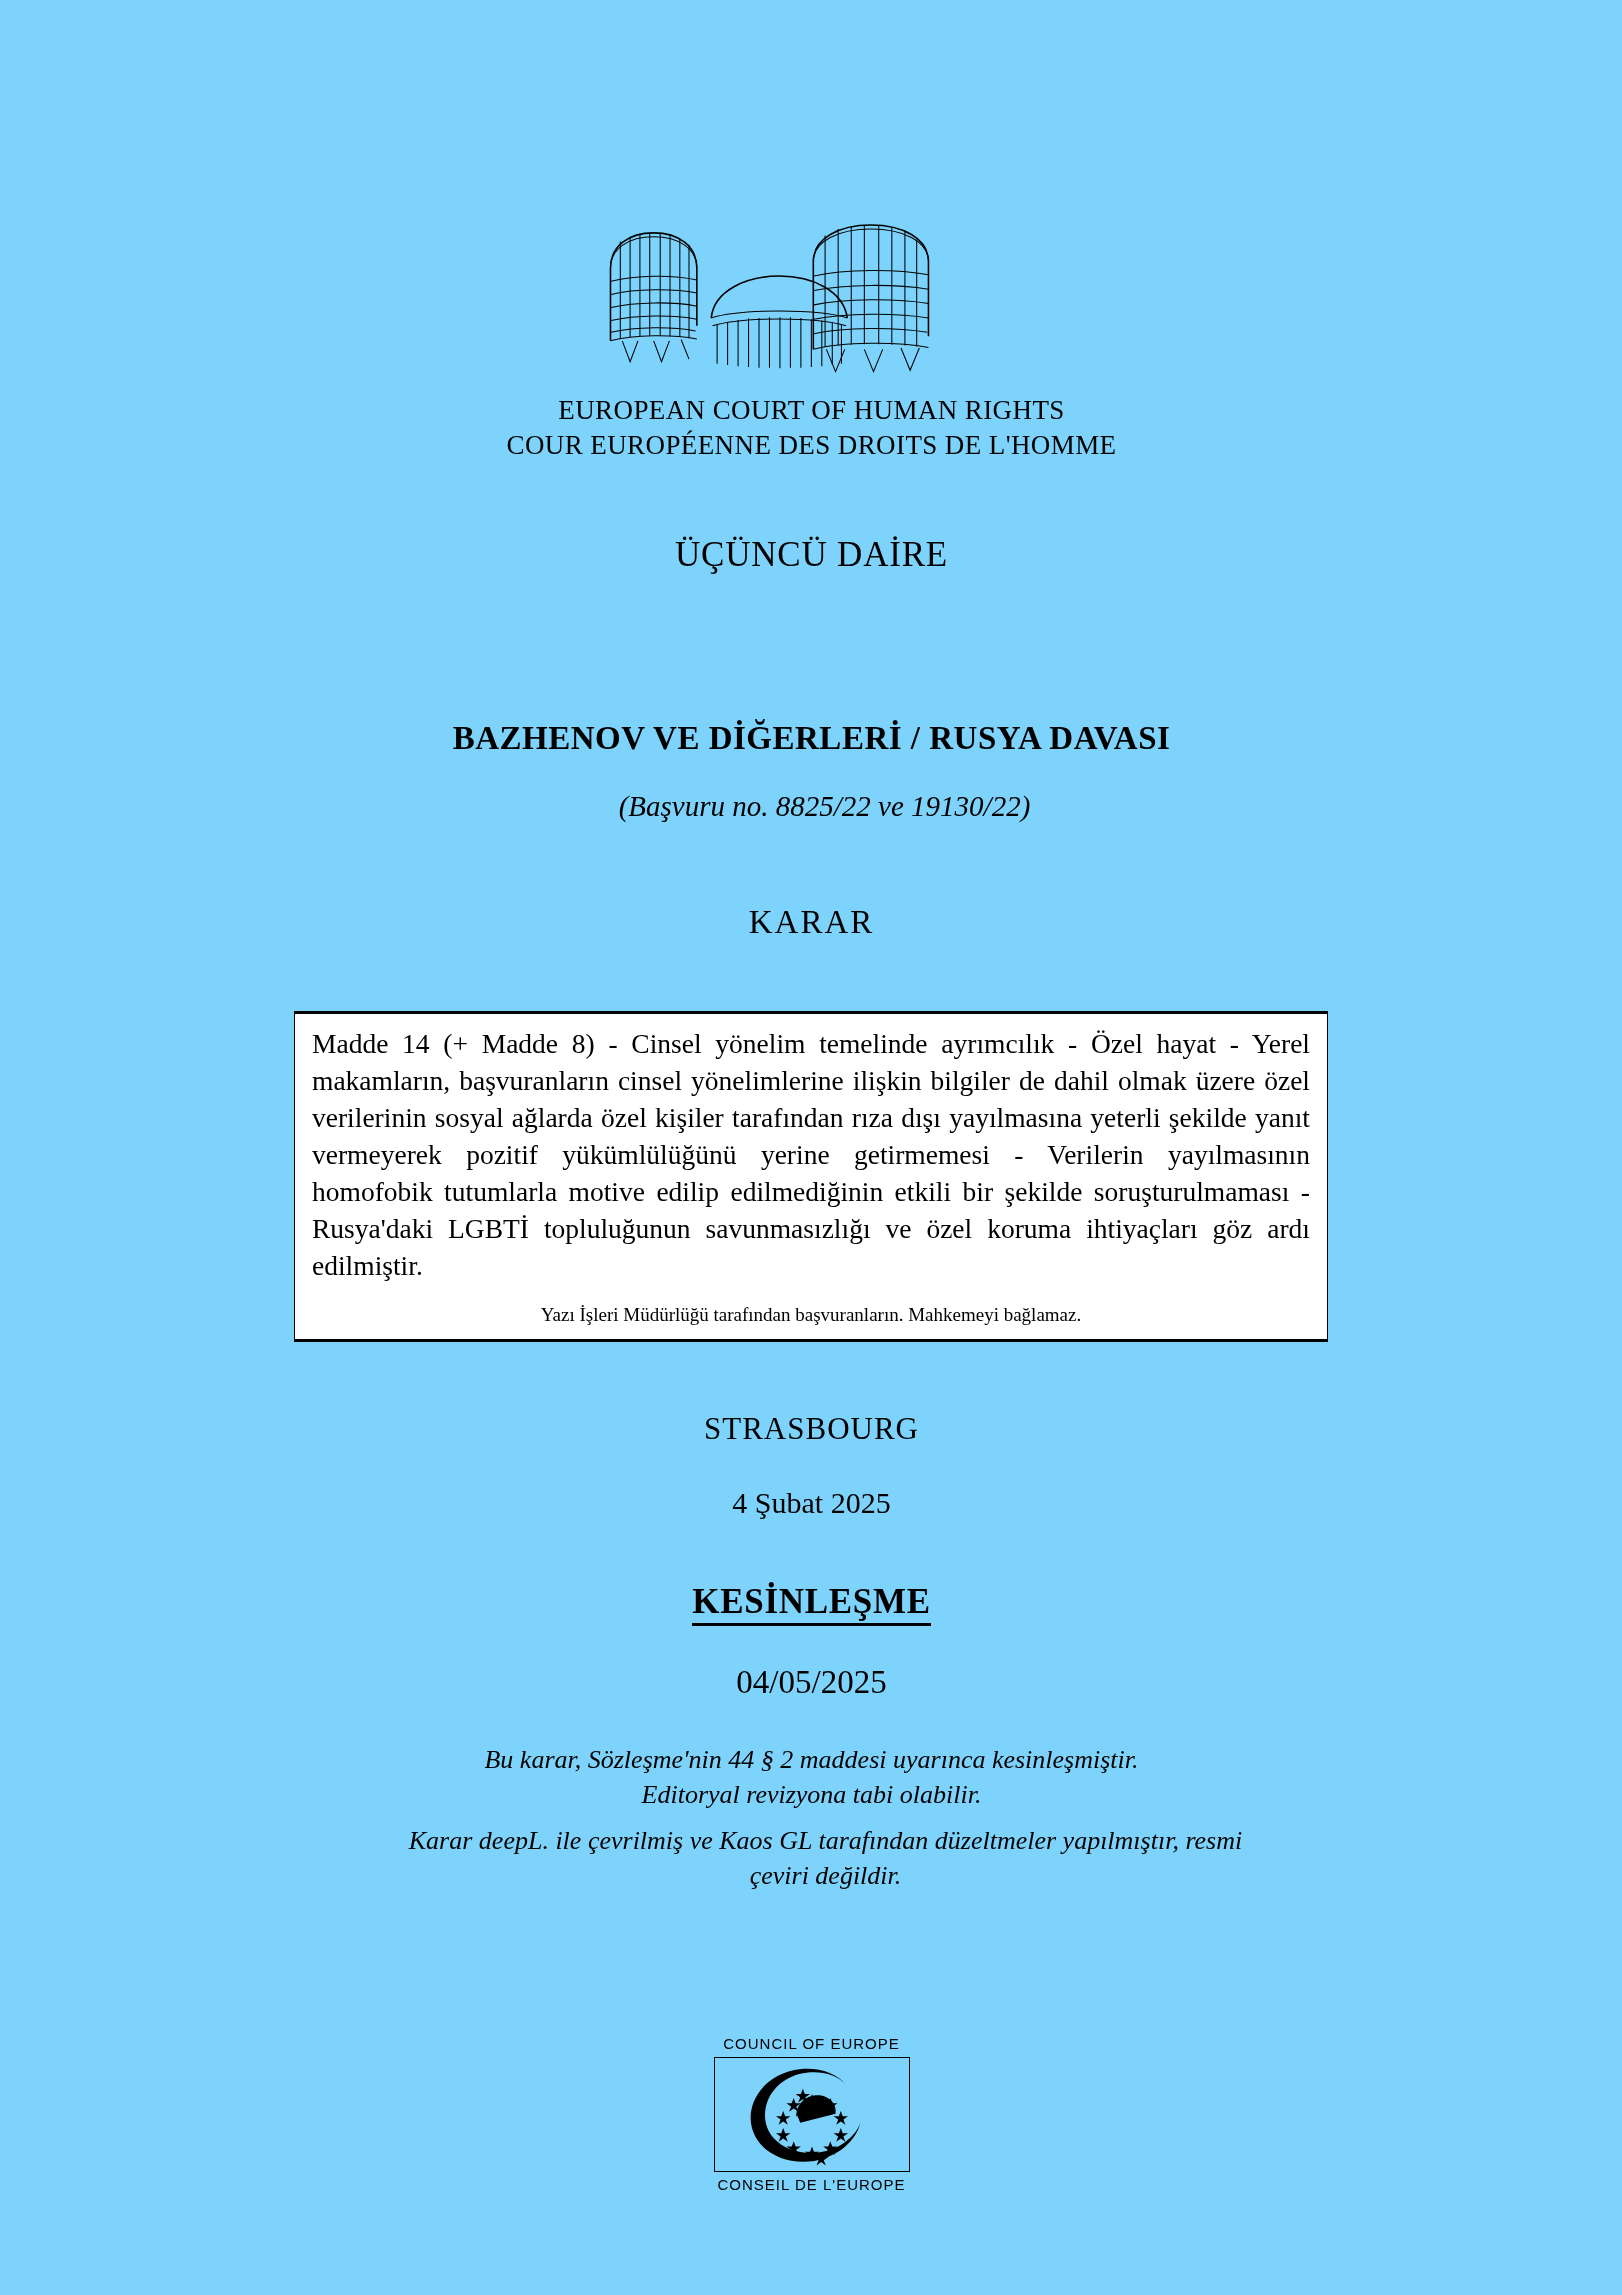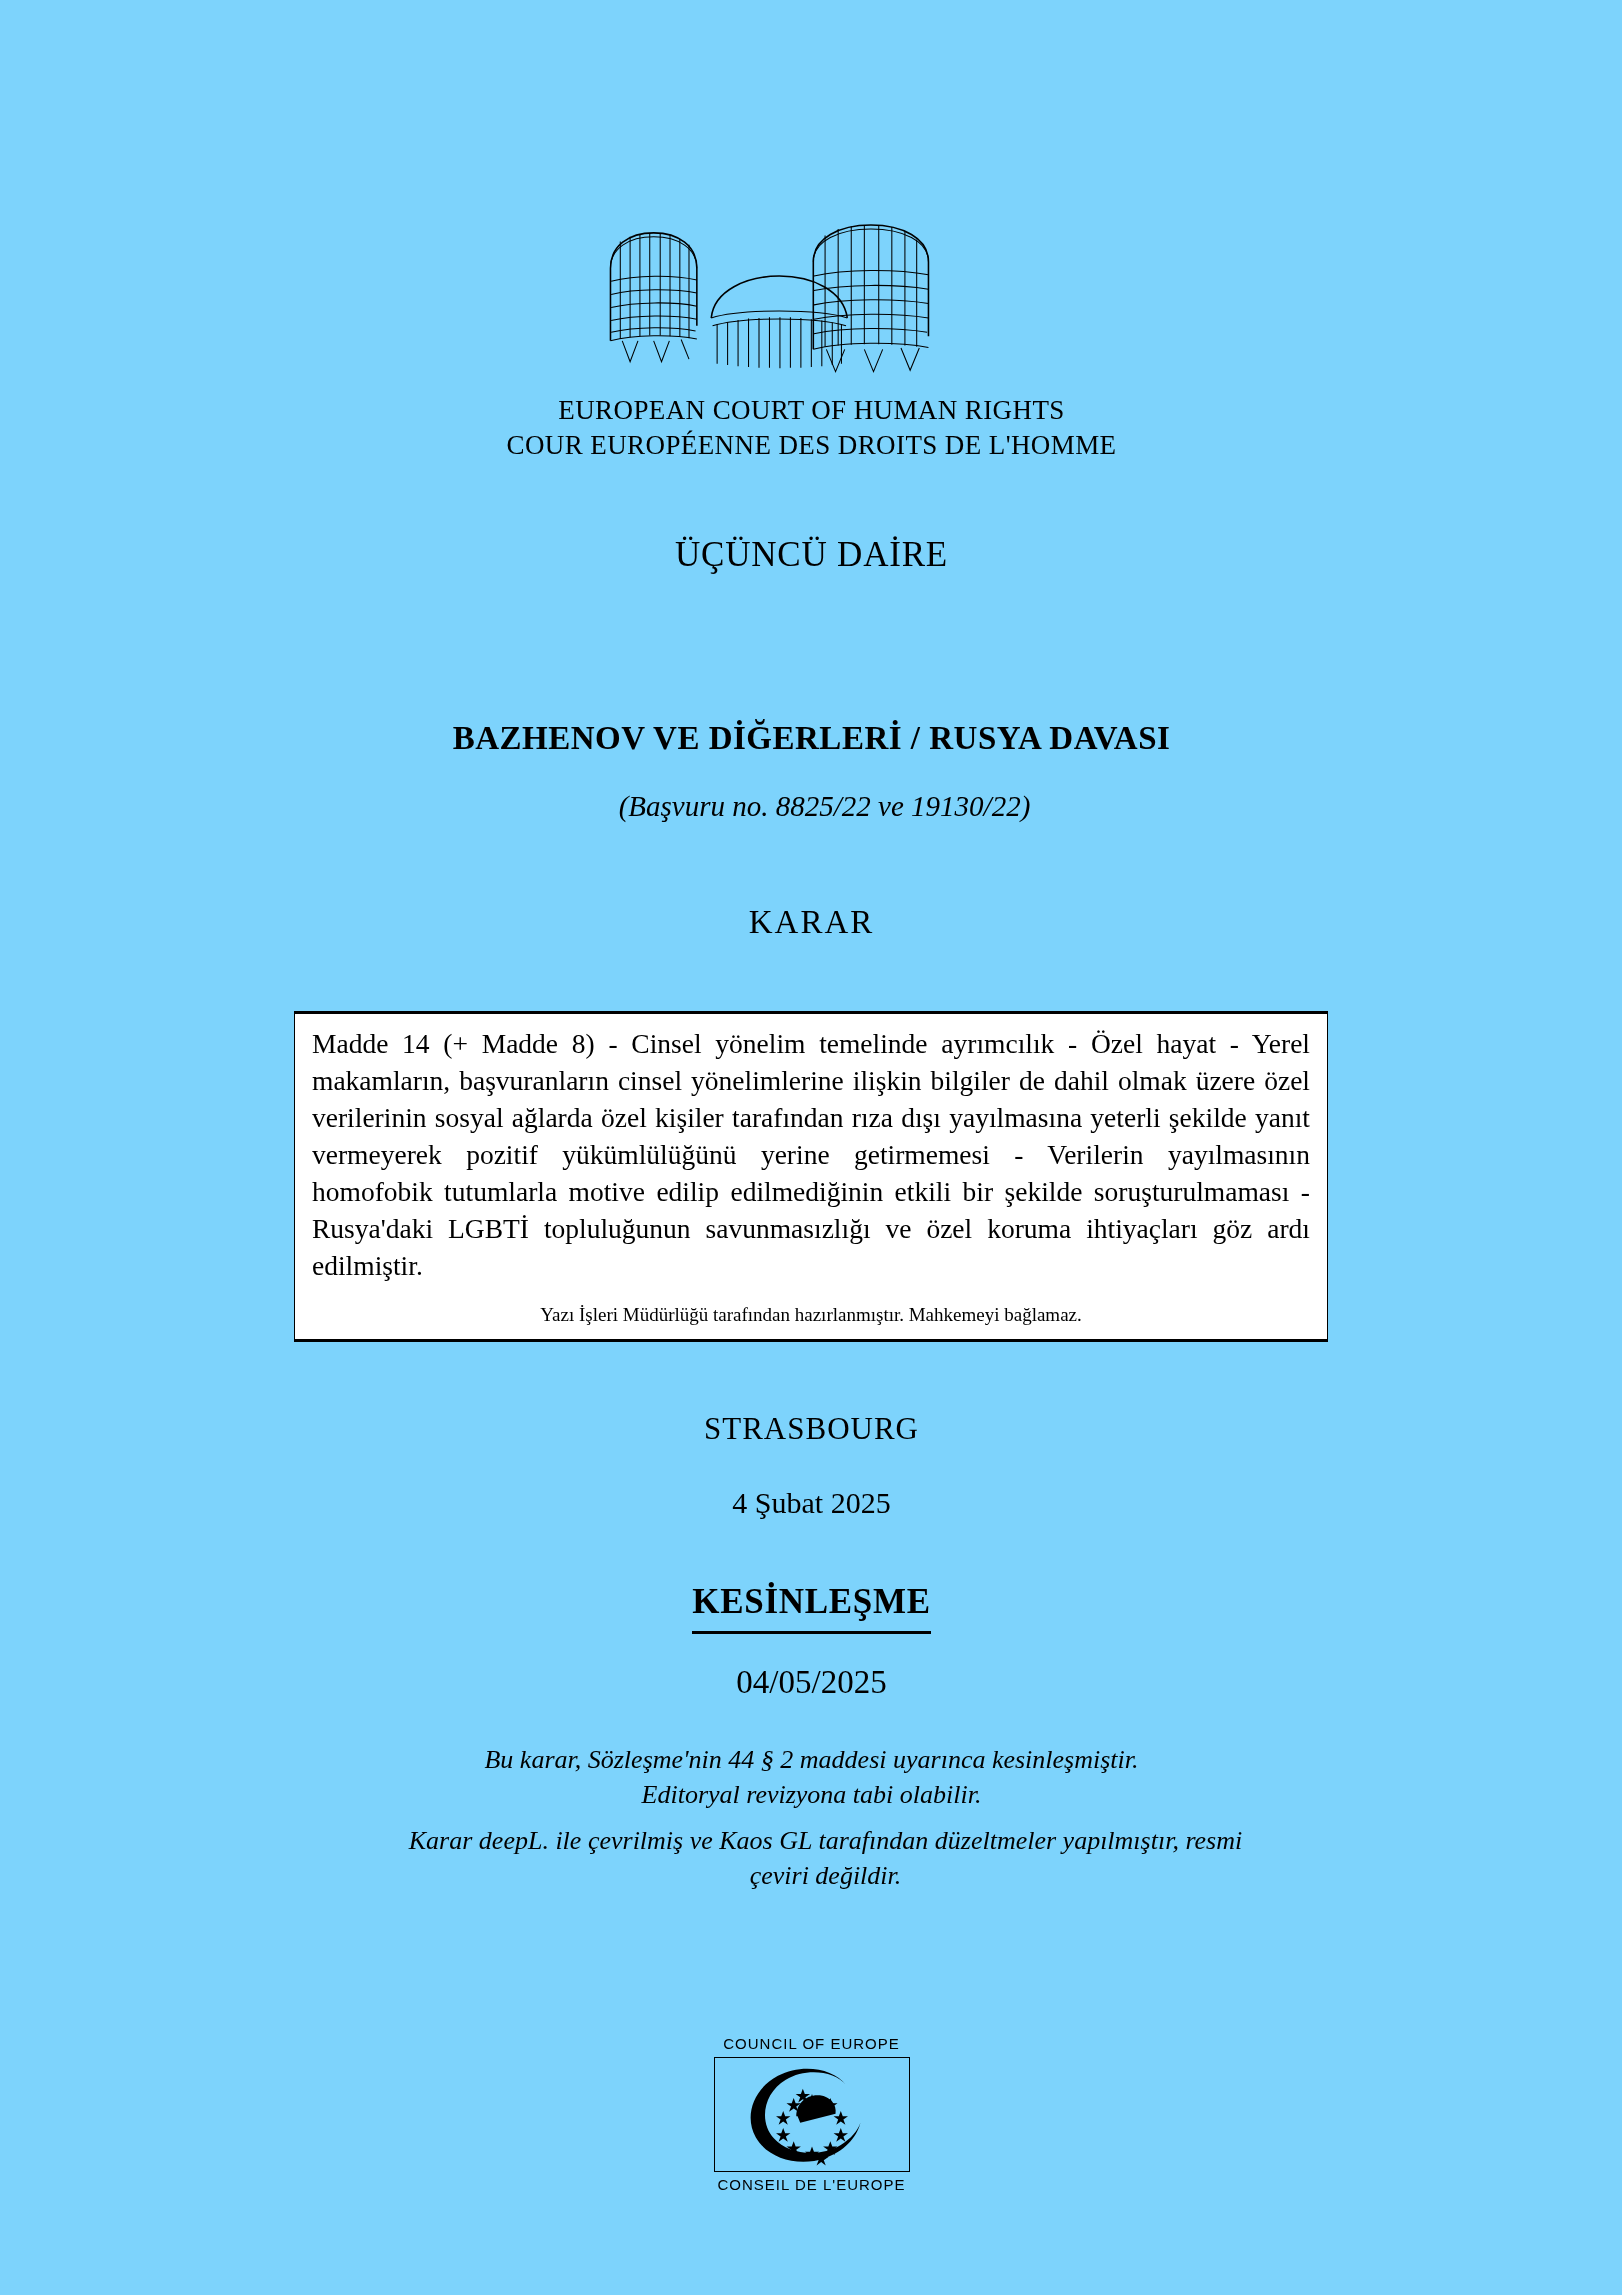"Yazı İşleri Müdürlüğü tarafından" p.summary-note { text: hazırlanmıştır -> başvuranların }
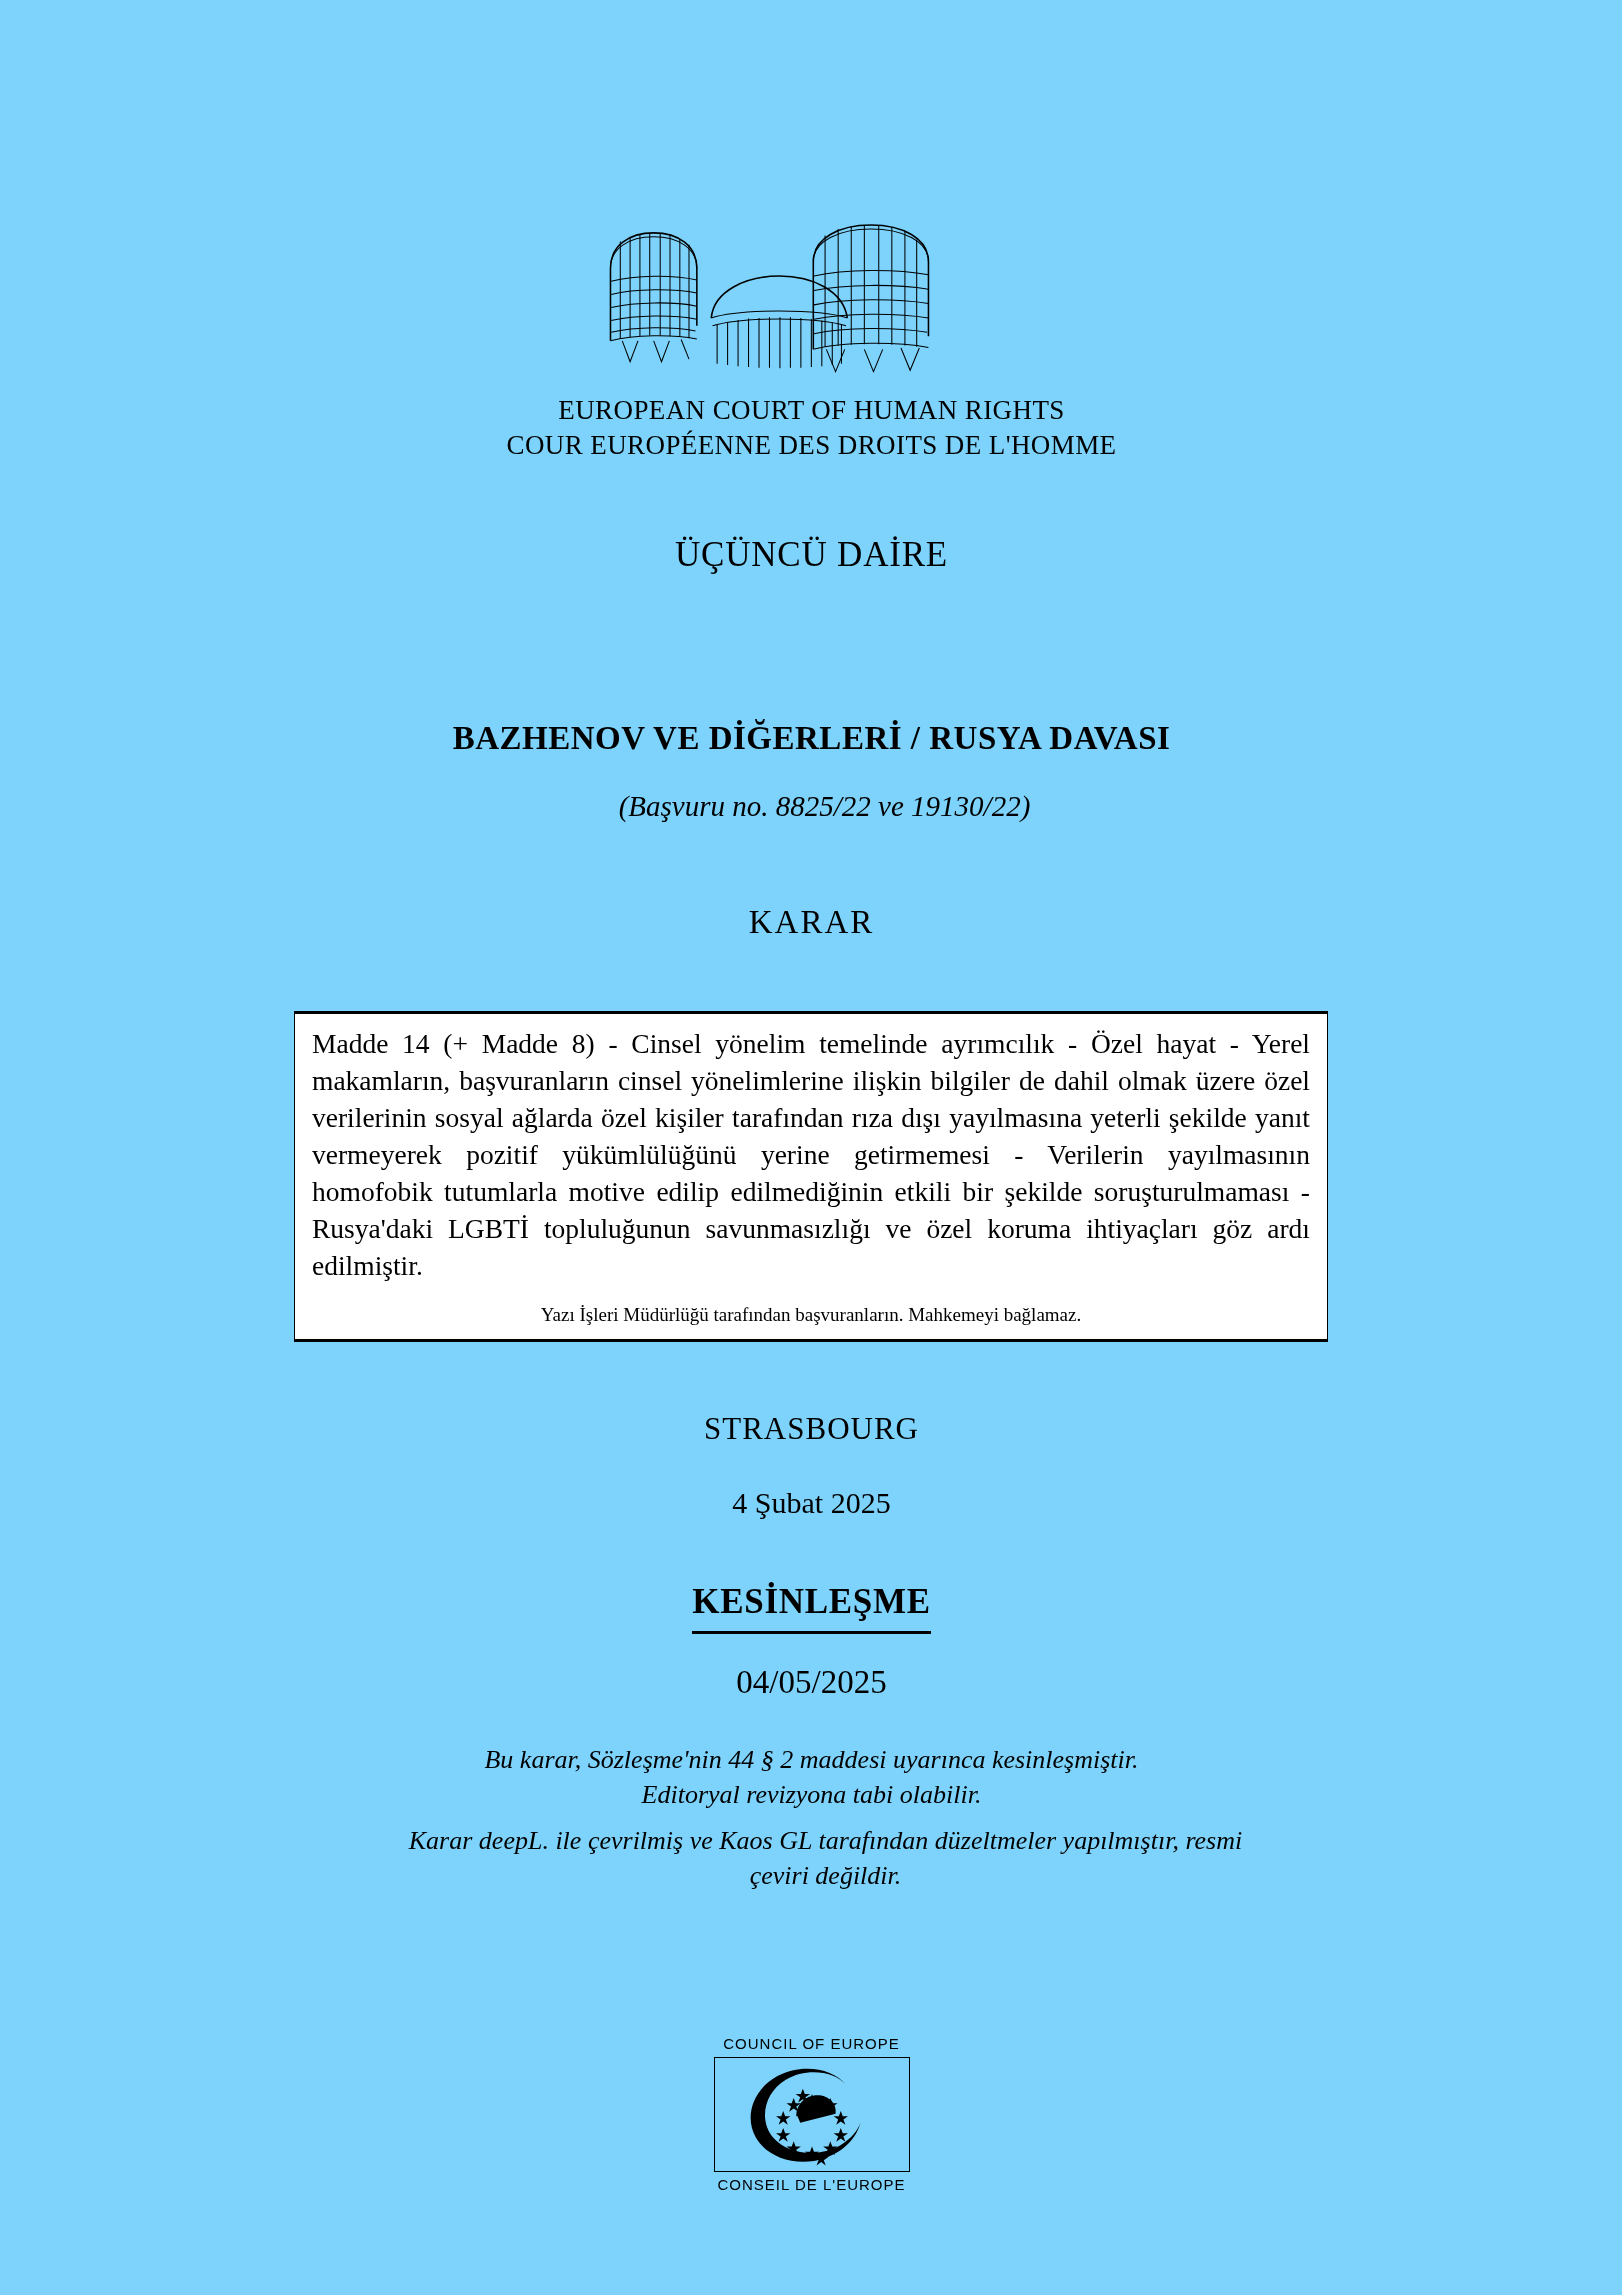"KESİNLEŞME" .final-label span { padding-bottom: 10px -> 2px }
